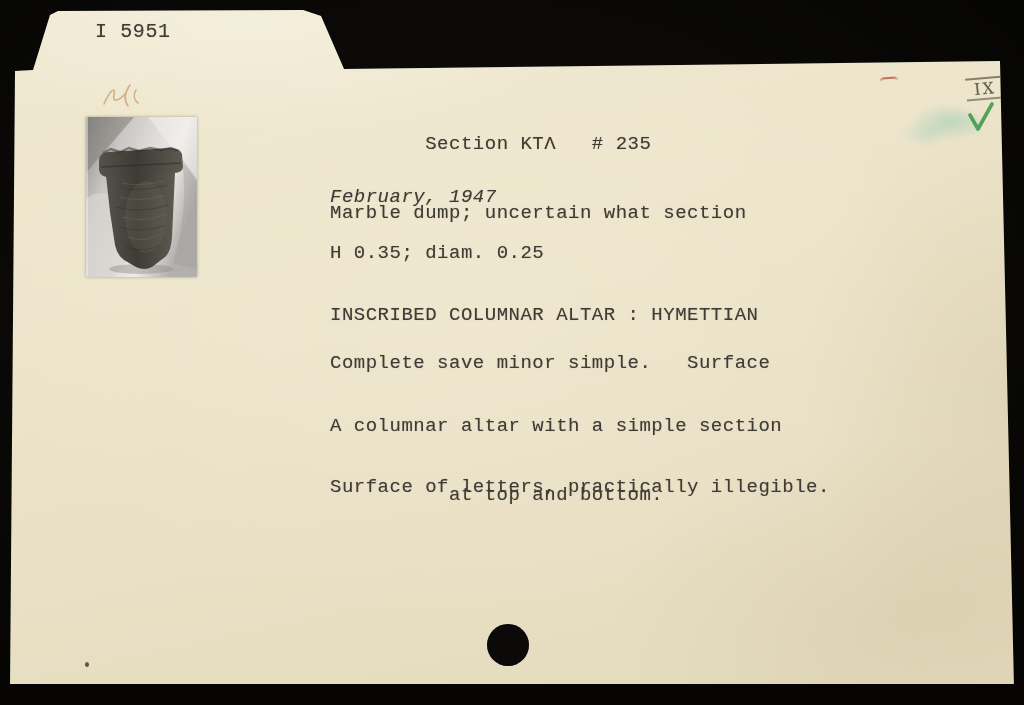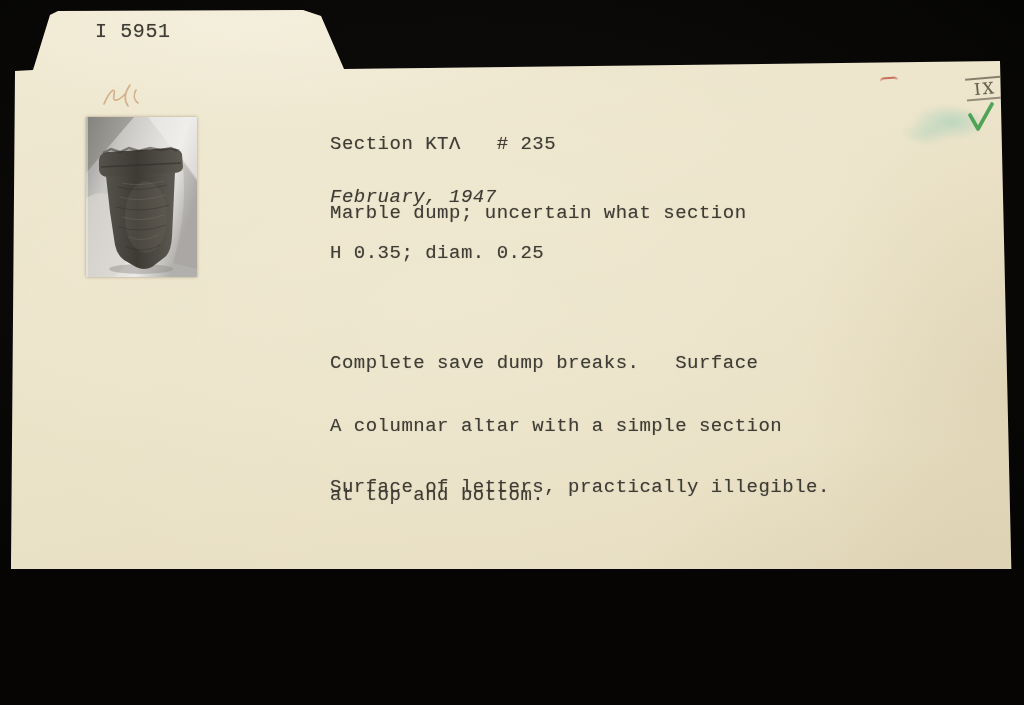"I 5951" .stage { height: 569px -> 684px }
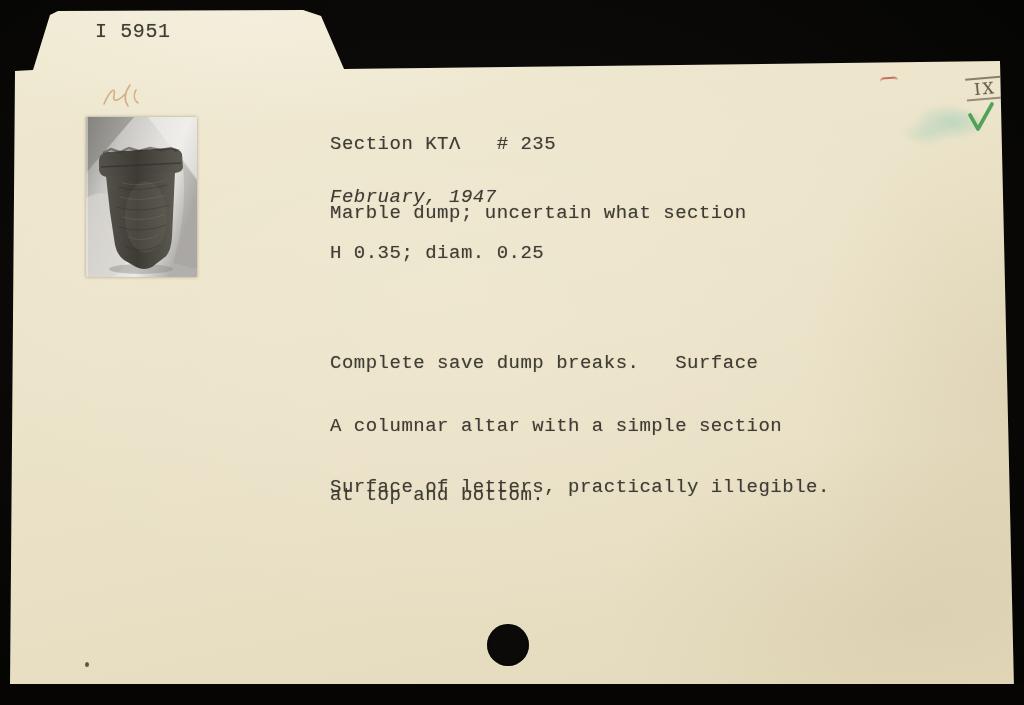"Section ΚΤΛ # 235" .line { text-align: none -> center }
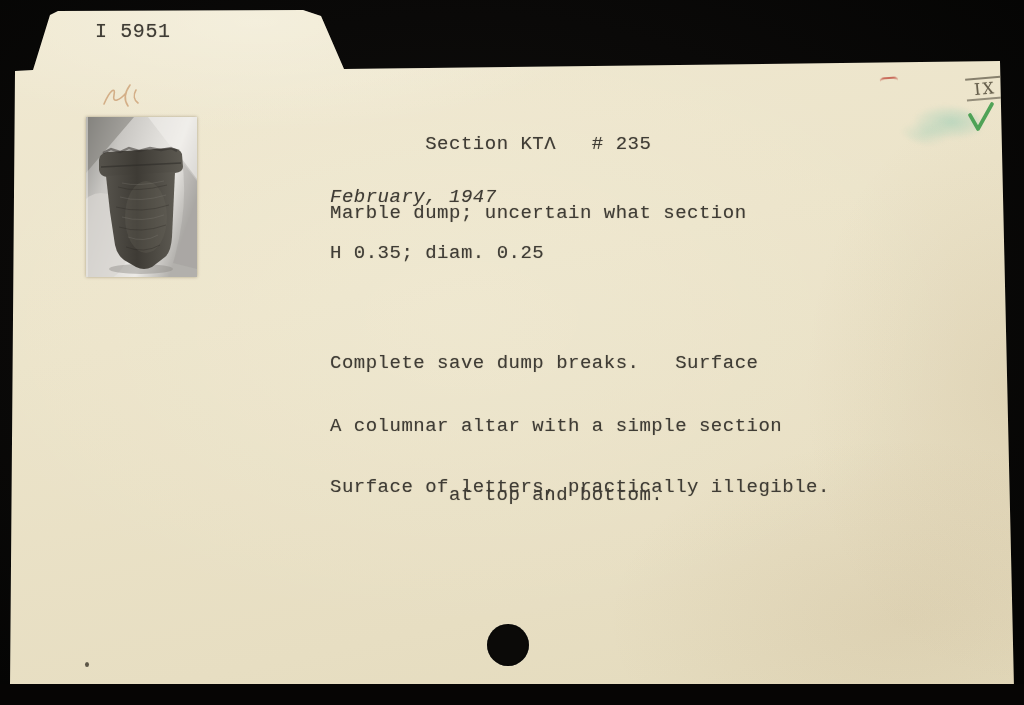"INSCRIBED COLUMNAR ALTAR : HYMETTIAN" p.para { html: none -> <p> <span>INSCRIBED COLUMNAR ALTAR : HYMETTIAN</span> </p> }
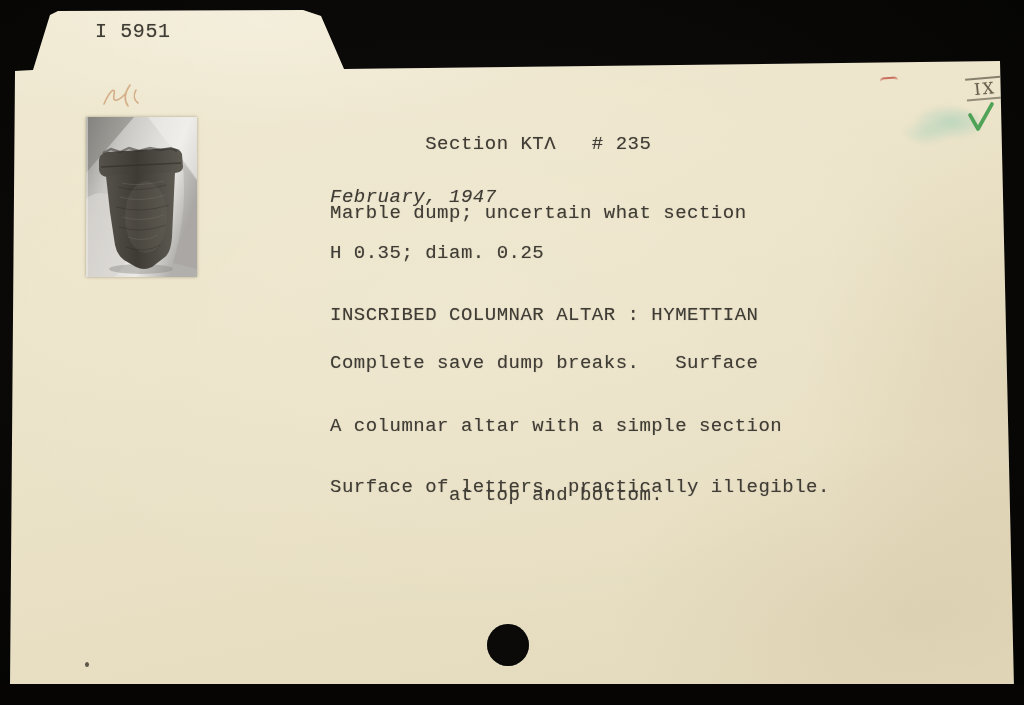"Complete save dump breaks. Surface" span.line { text: dump breaks -> minor simple }
